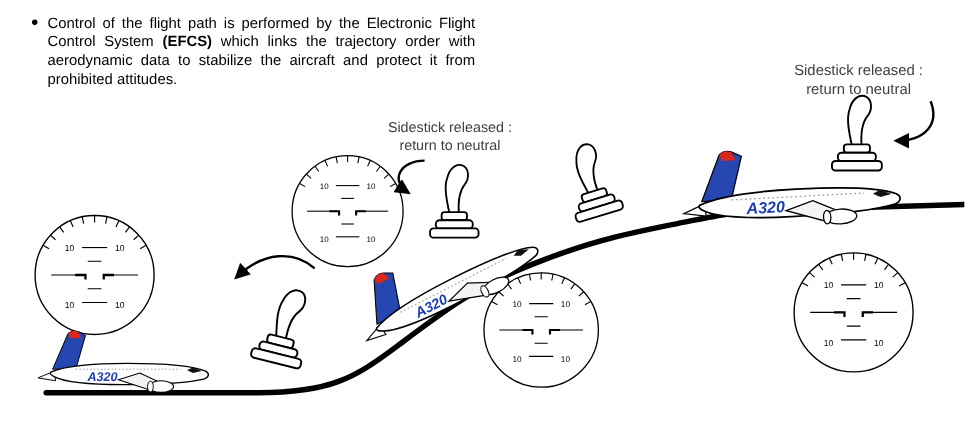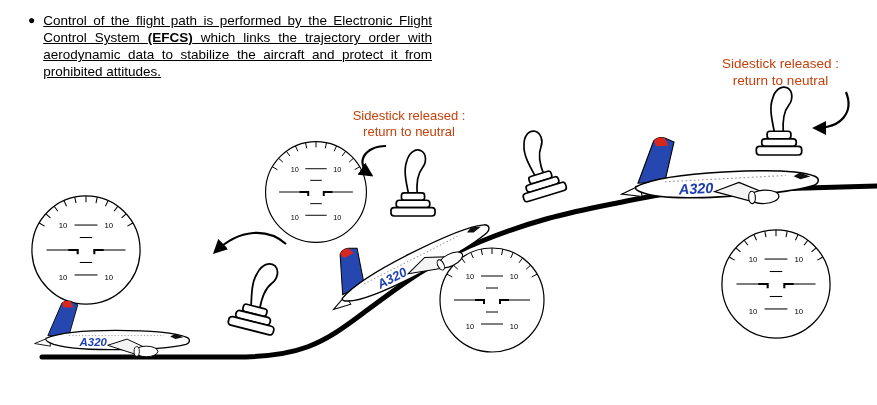"Control of the flight path" .intro .txt { text-decoration: underline -> none }
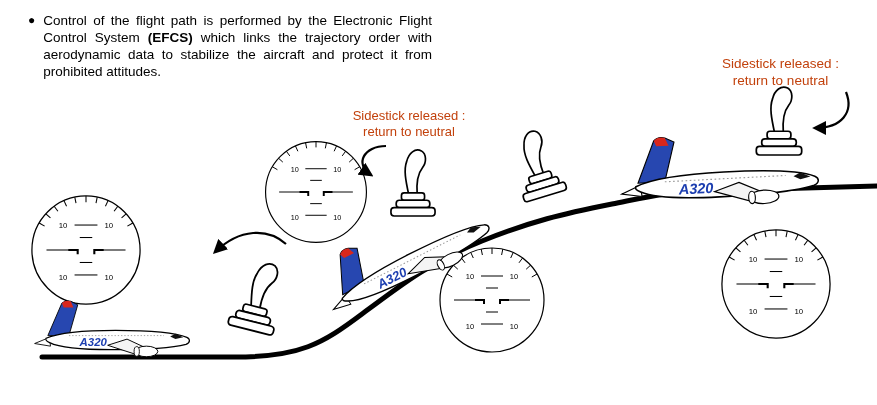"Sidestick released :" .lbl { color: #c2410c -> #404040 }
